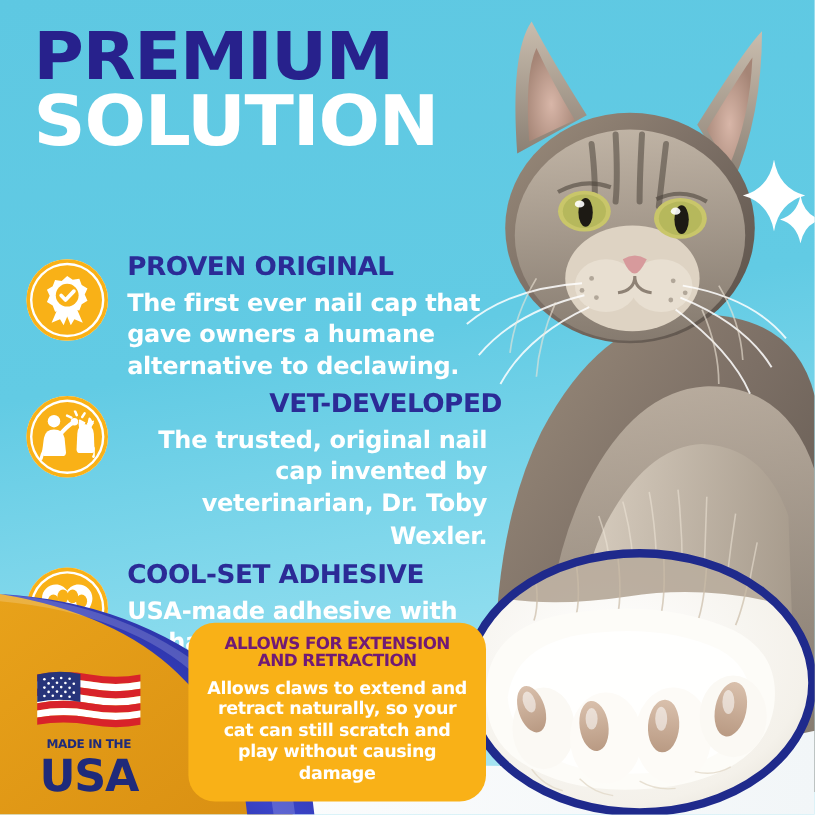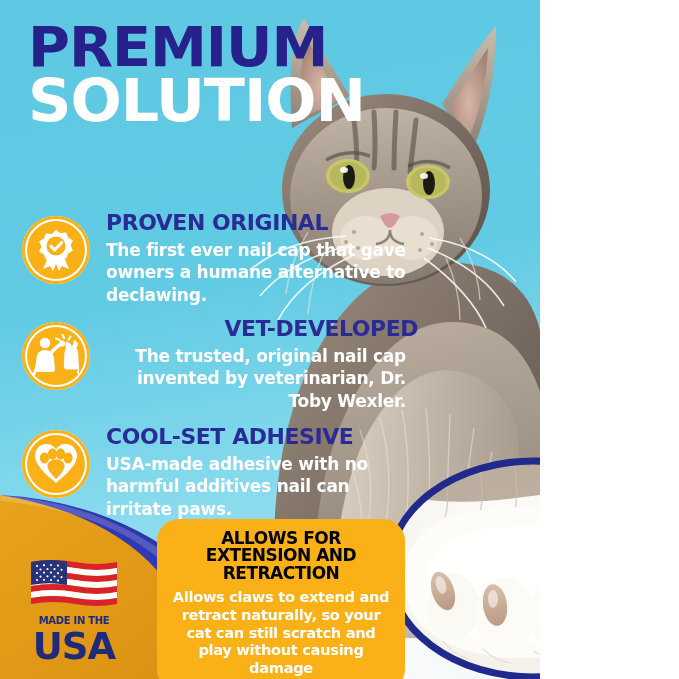"PREMIUM" .poster { width: 540px -> 679px }
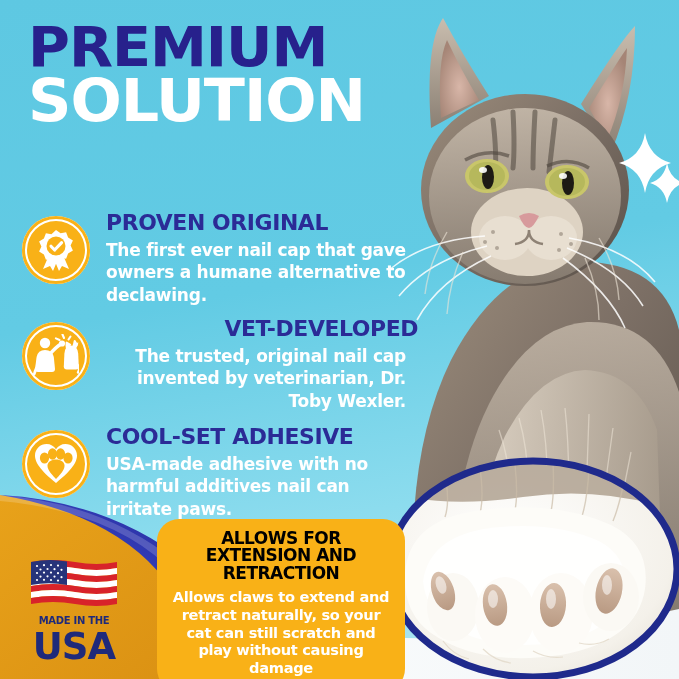"The first ever nail cap" .feat-body { font-size: 17px -> 20px }
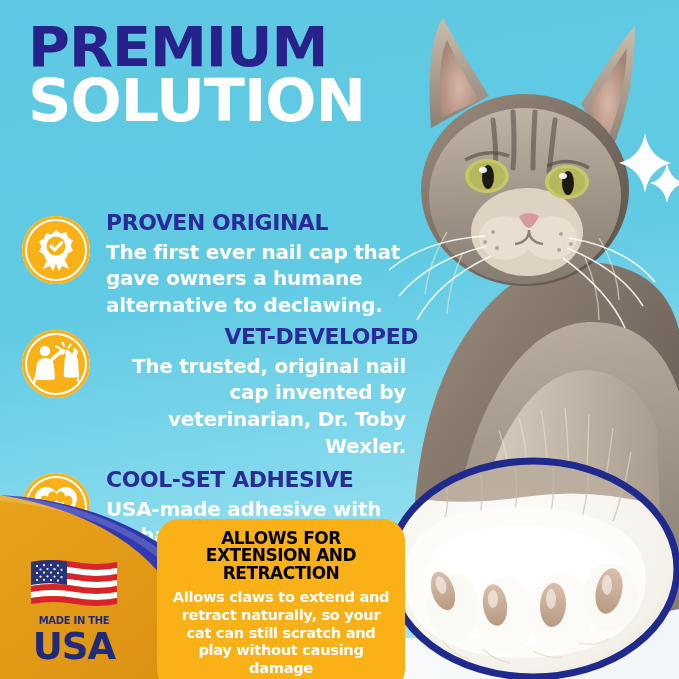"ALLOWS FOR EXTENSION AND RETRACTION" .callout-title { color: #000000 -> #701a75; font-size: 17px -> 14px }
